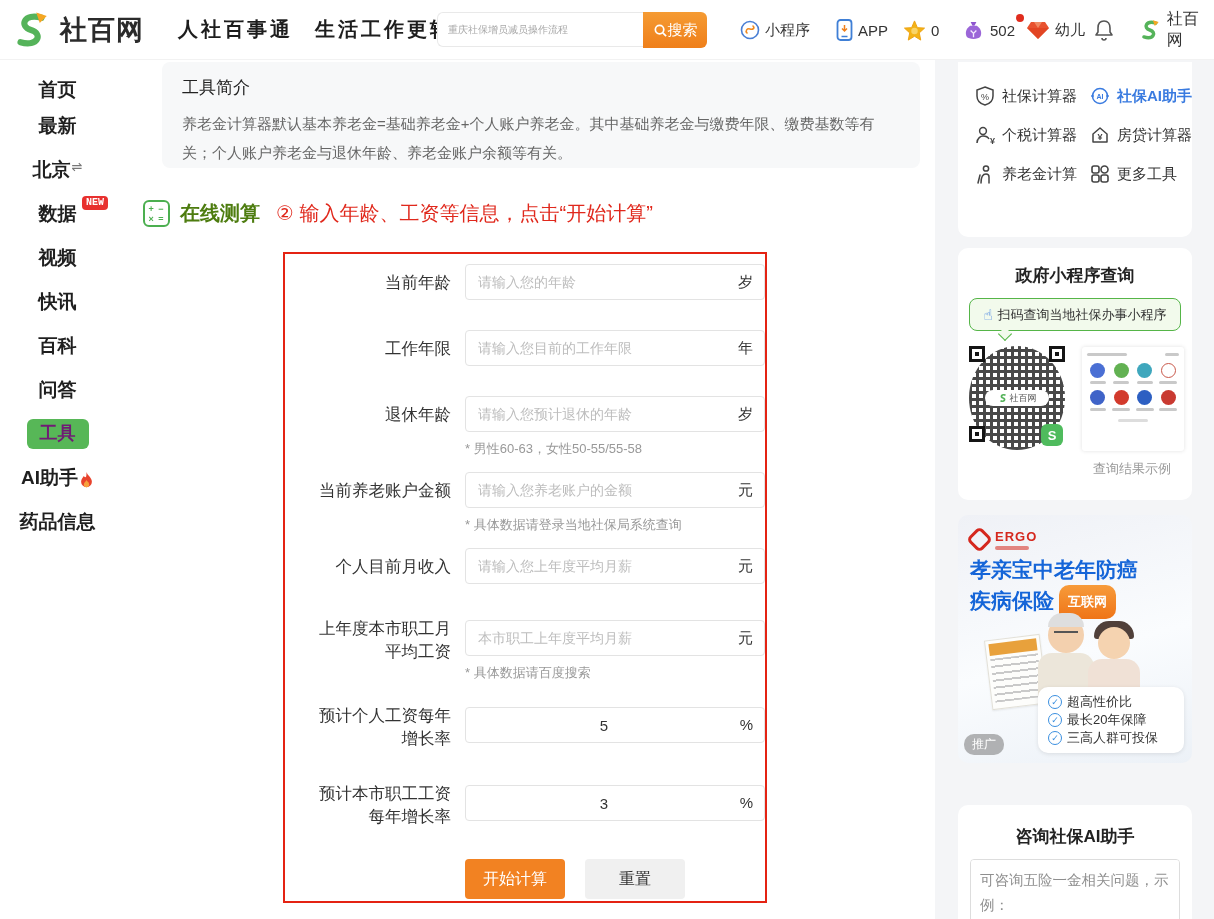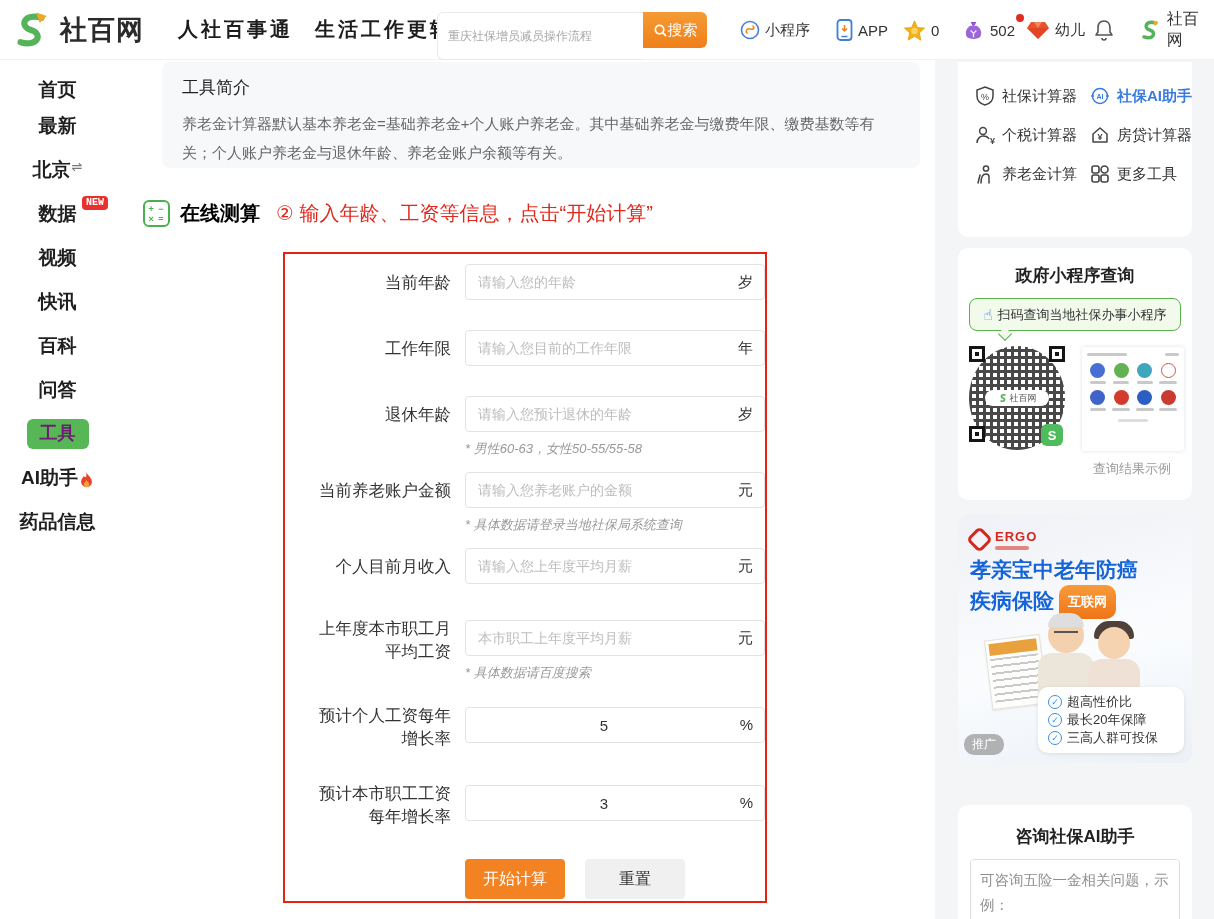"重庆社保增员减员操作流程" .search-input { font-size: 12px -> 10px; height: 48px -> 35px }
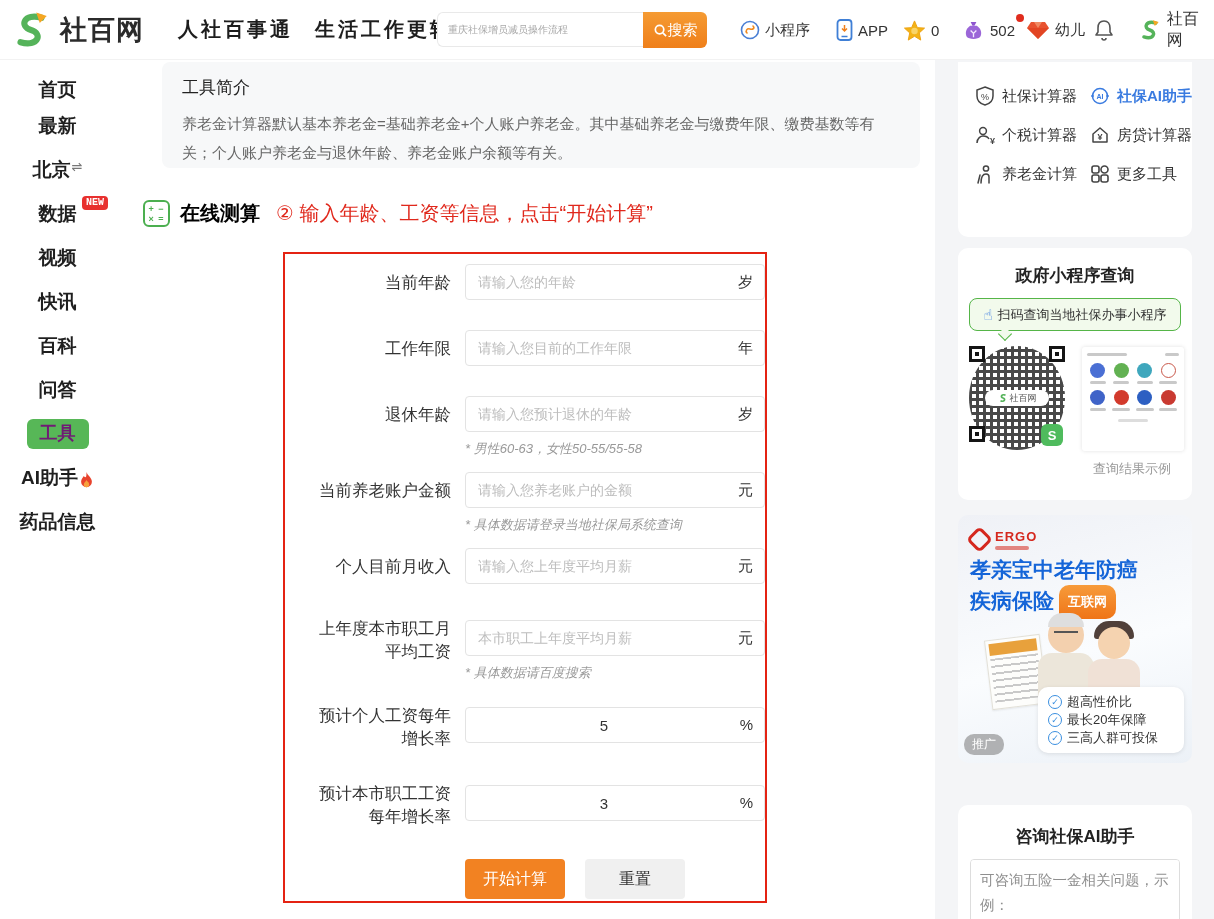"在线测算" .calc-title { color: #000000 -> #4d7c0f }
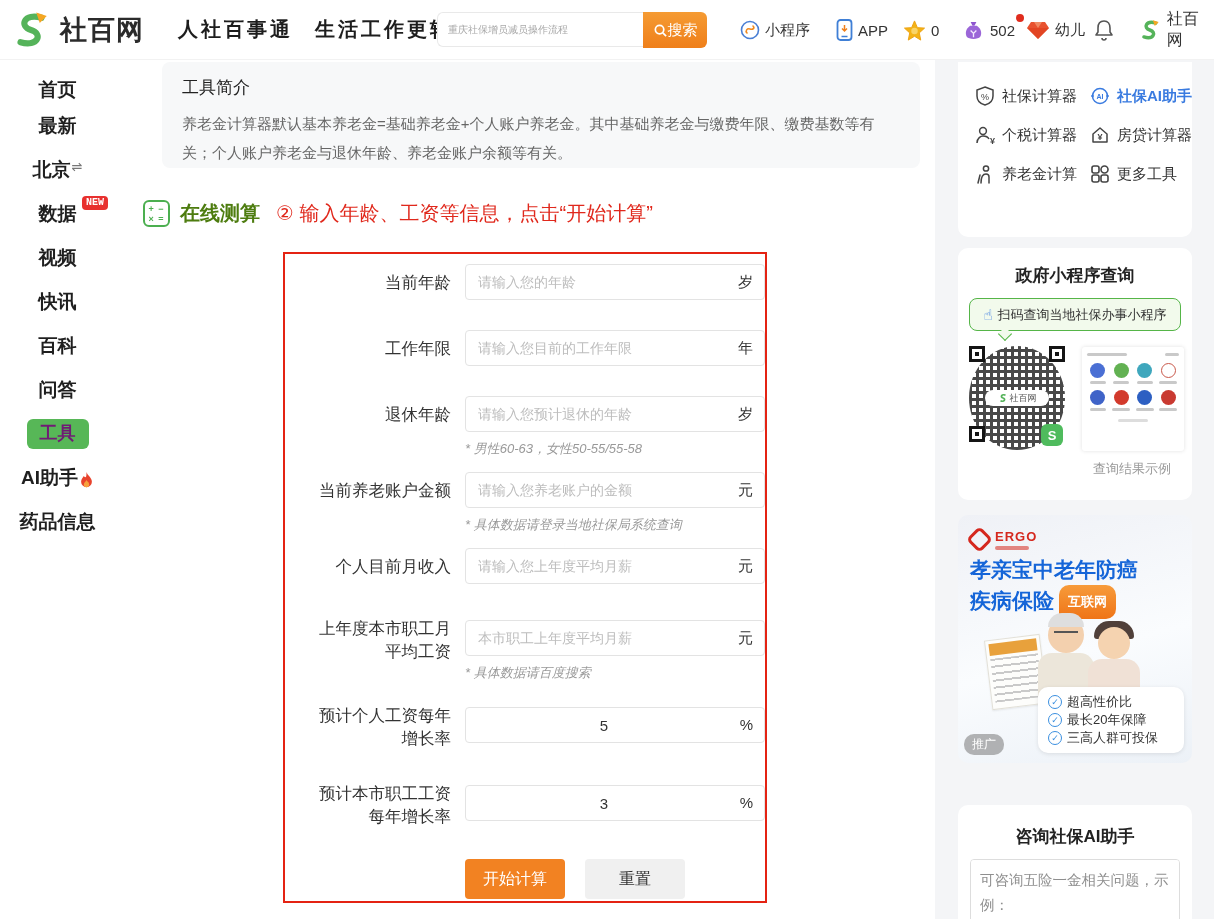"* 男性60-63，女性50-55/55-58" .fhint { font-style: italic -> none }
